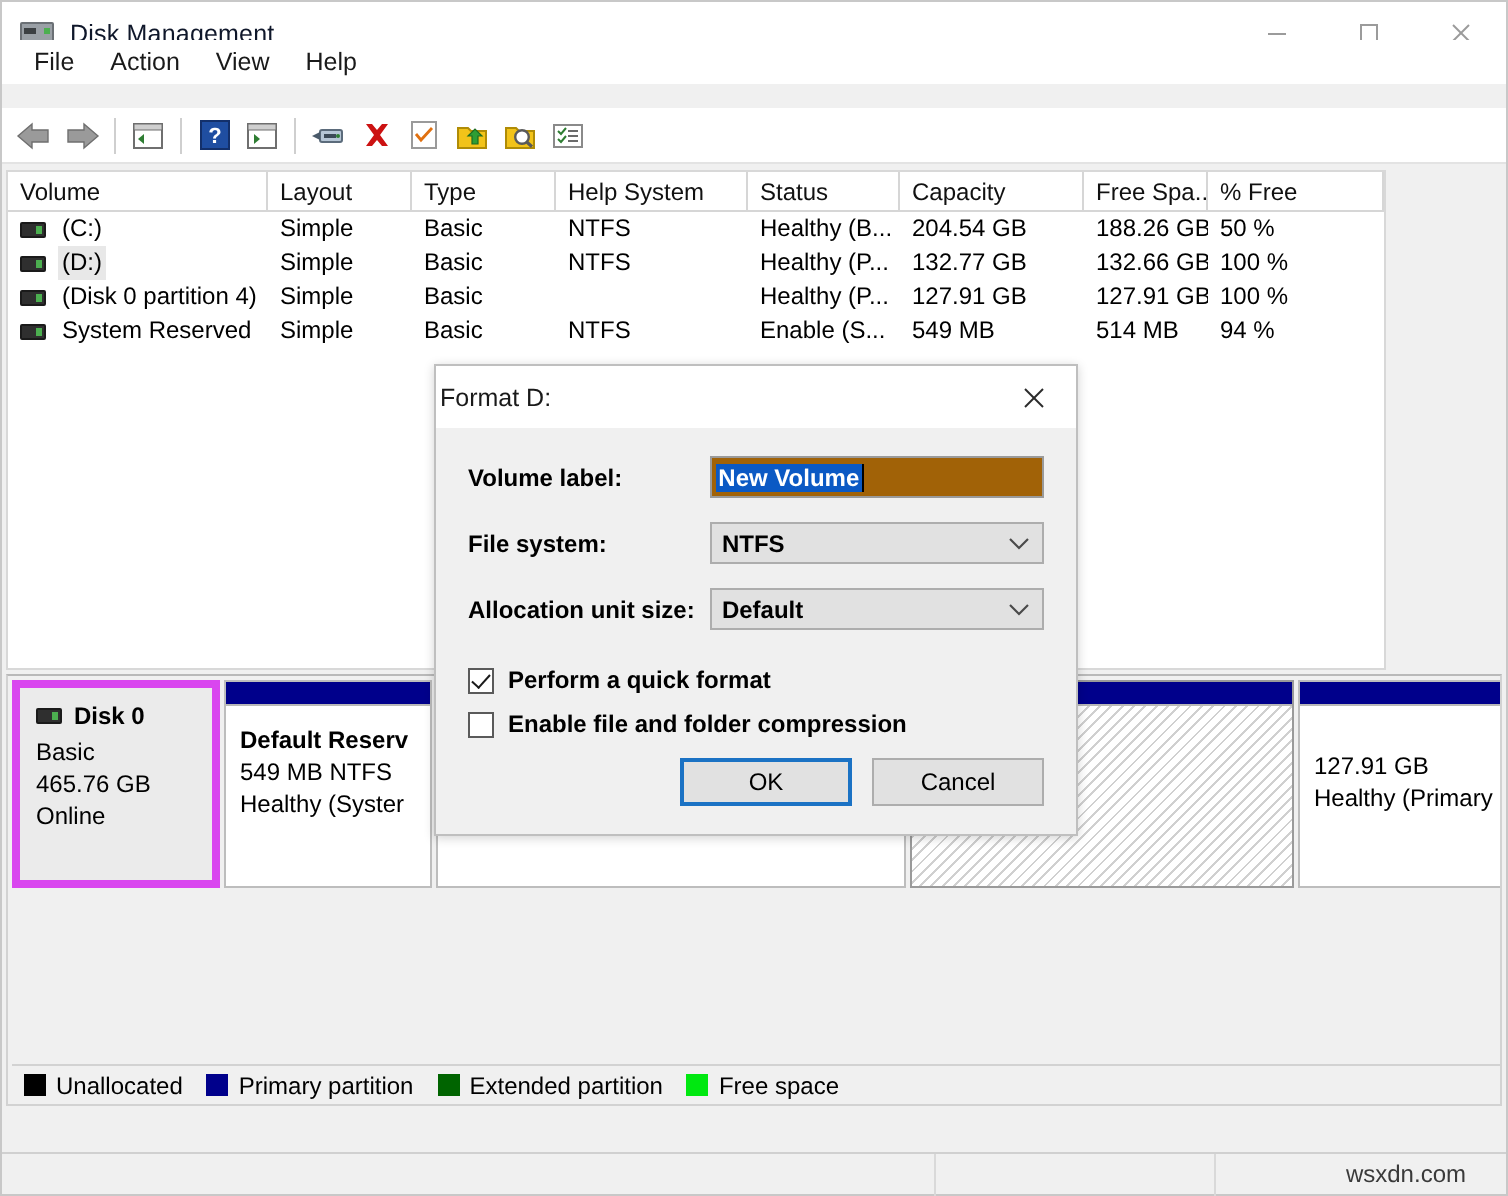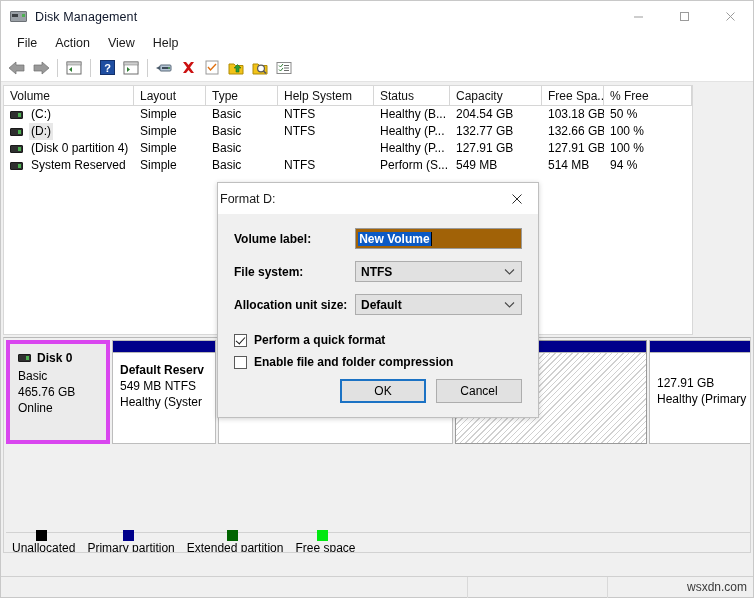"File" .menubar { top: 31px -> 19px }
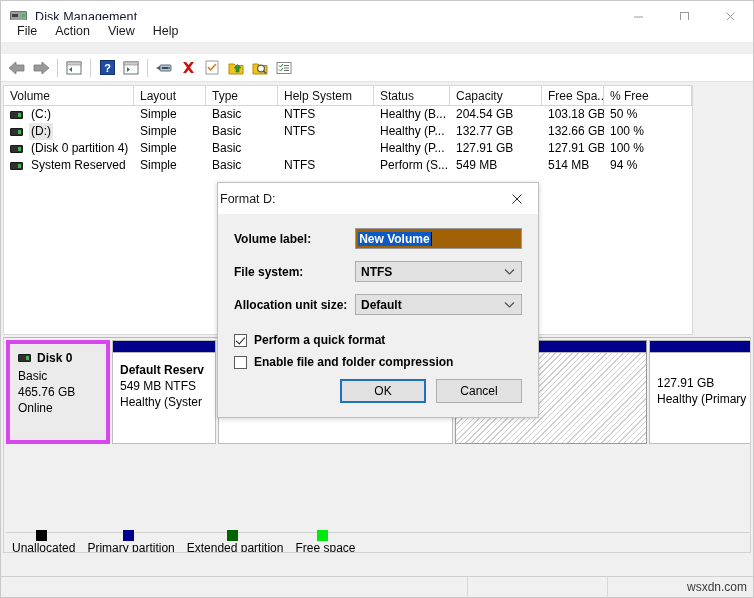"103.18 GB" div.td { text: 103.18 -> 188.26 }
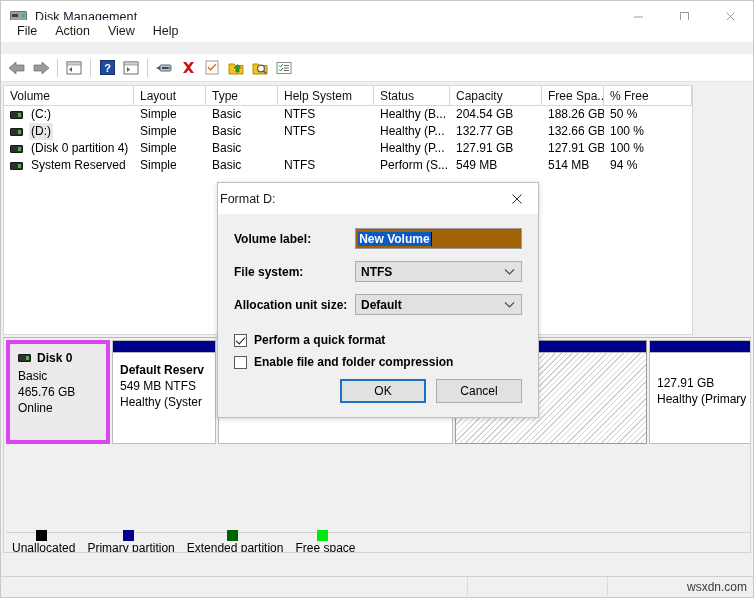"Perform (S..." div.td { text: Perform -> Enable }
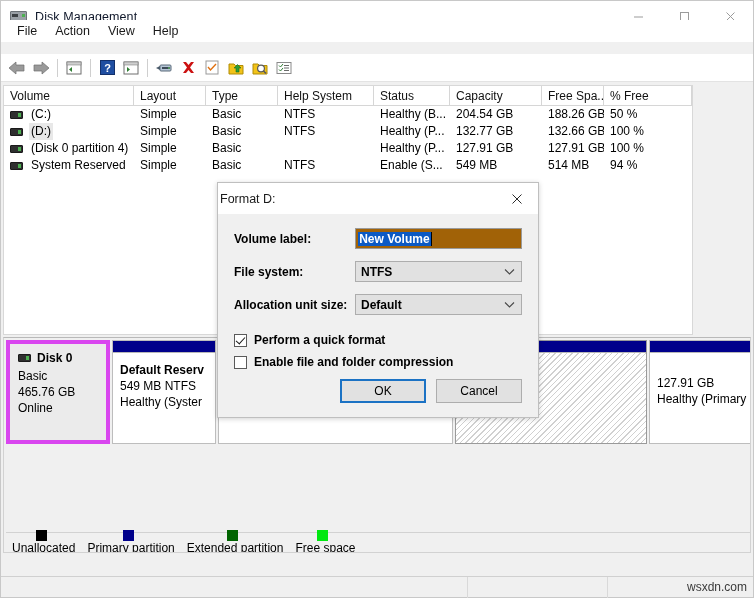"Unallocated" .legend-item { flex-direction: column -> none }
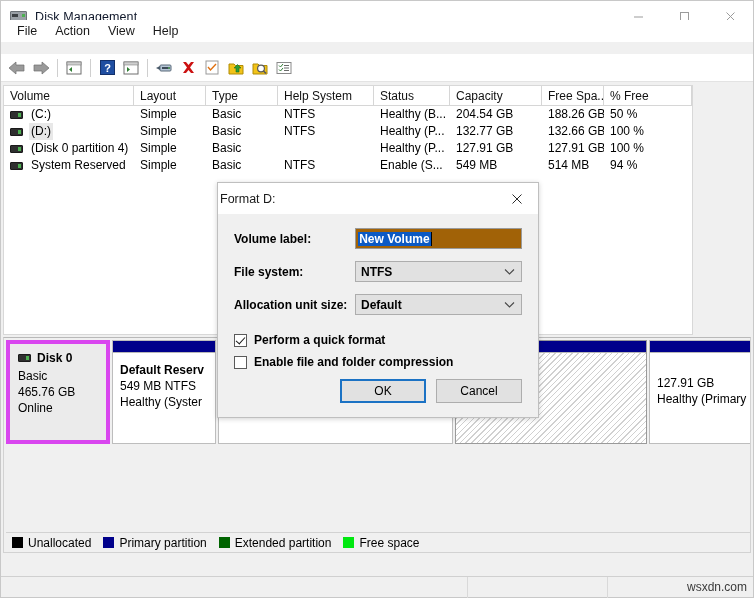"wsxdn.com" .sb-pane3 { padding-right: 6px -> 20px }
